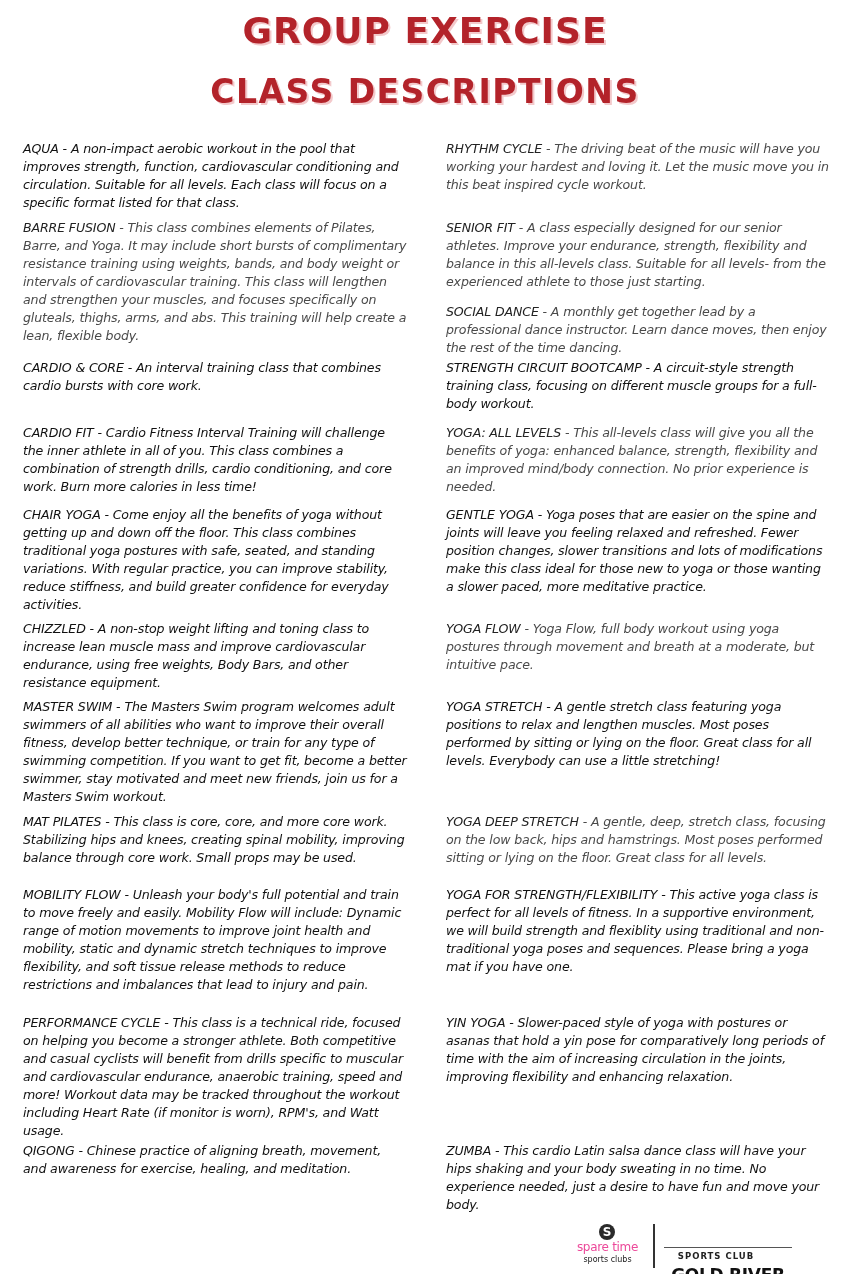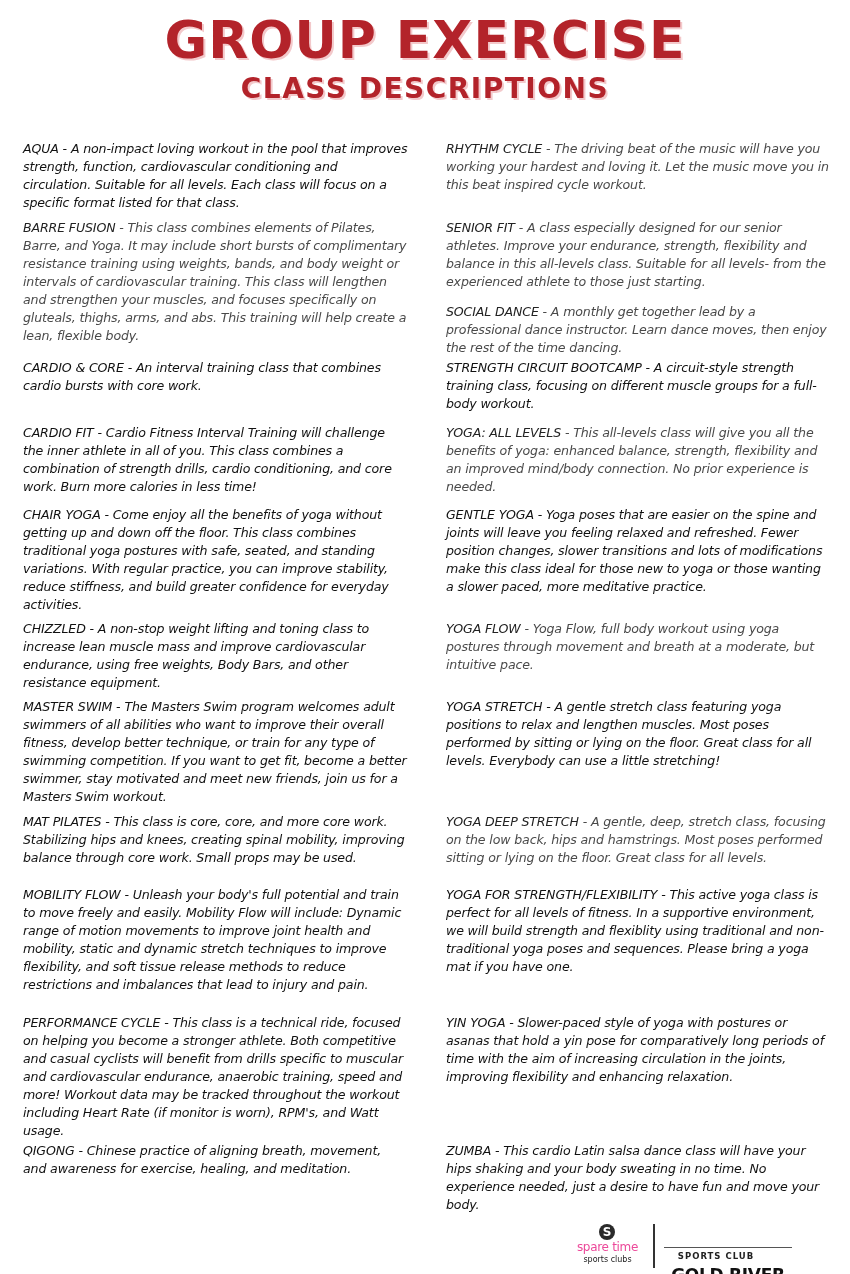"GROUP EXERCISE" .title.main { font-size: 52px -> 36px }
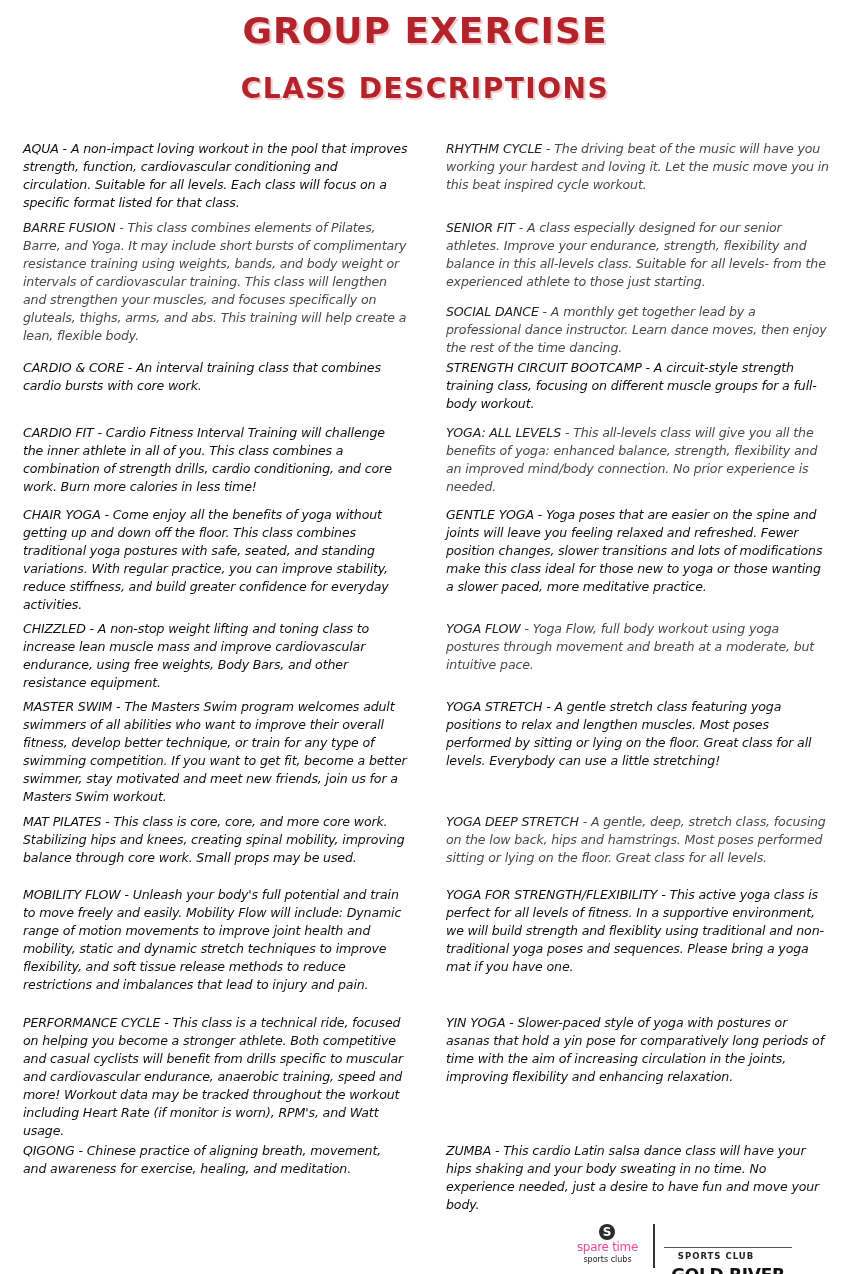"CLASS DESCRIPTIONS" .title.sub { font-size: 28px -> 33px }
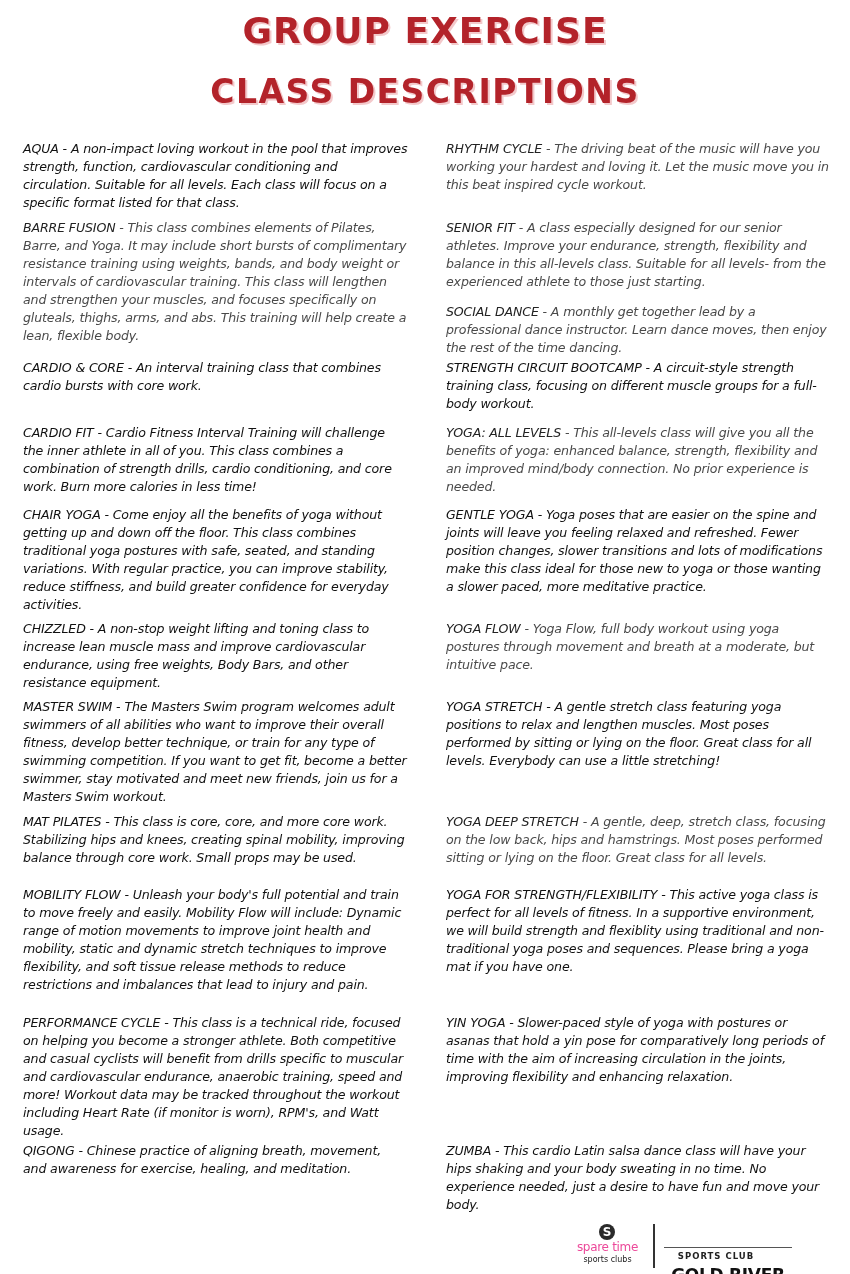"A non-impact loving workout in" span { text: loving -> aerobic }
